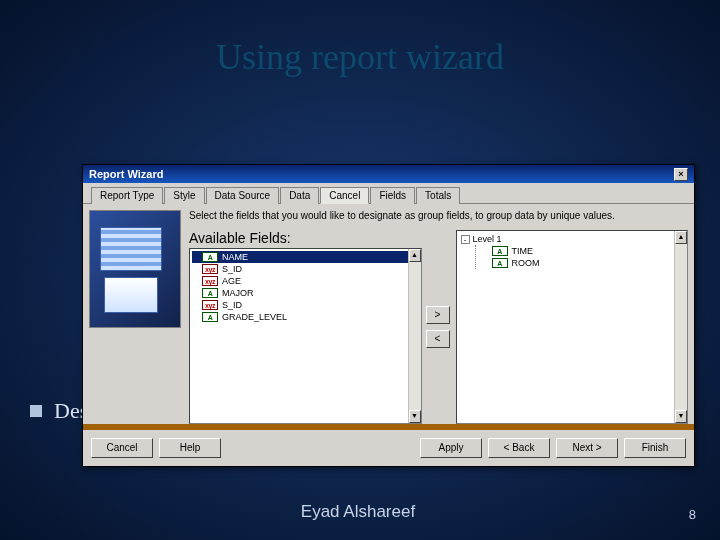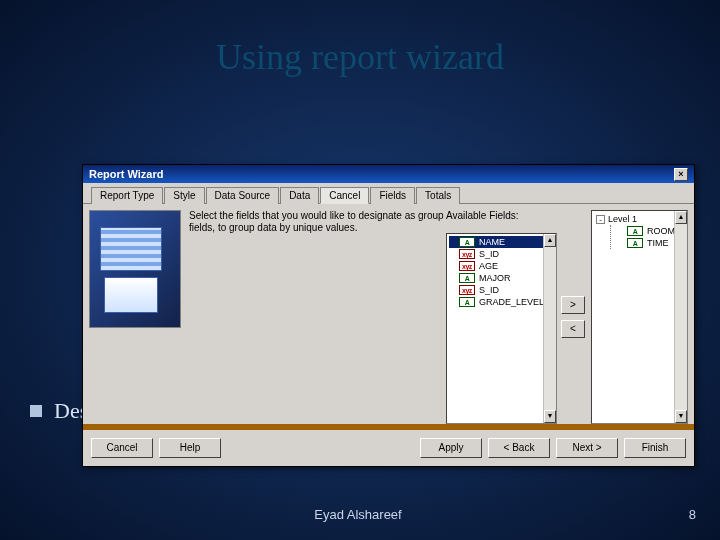"Select the fields that you" .wiz-main { flex-direction: row -> column }
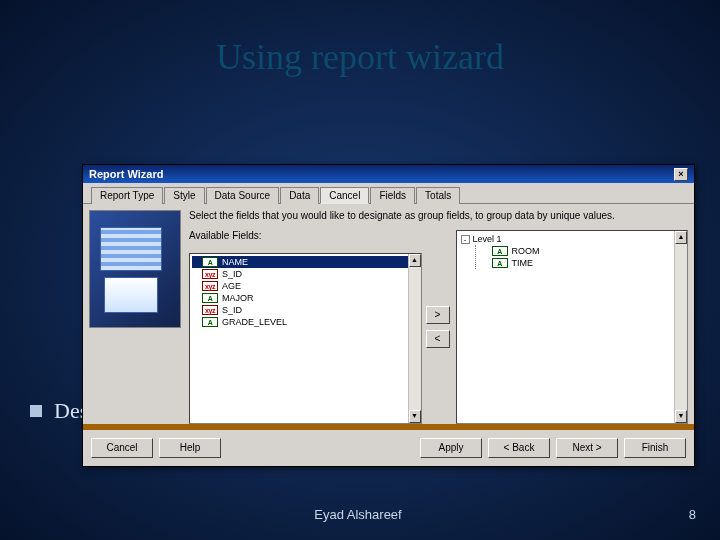"Available Fields:" .list-label { font-size: 10px -> 14px; margin-bottom: 12px -> 2px }
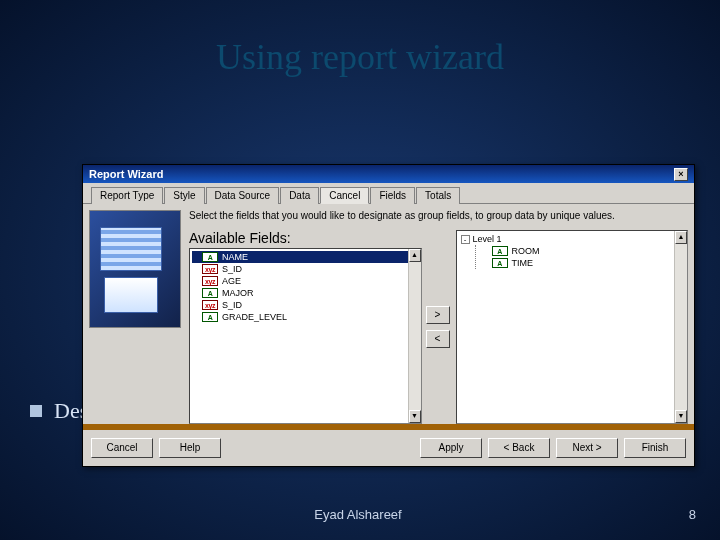"ROOM" div.list-item { order: before "TIME" -> after "TIME" }
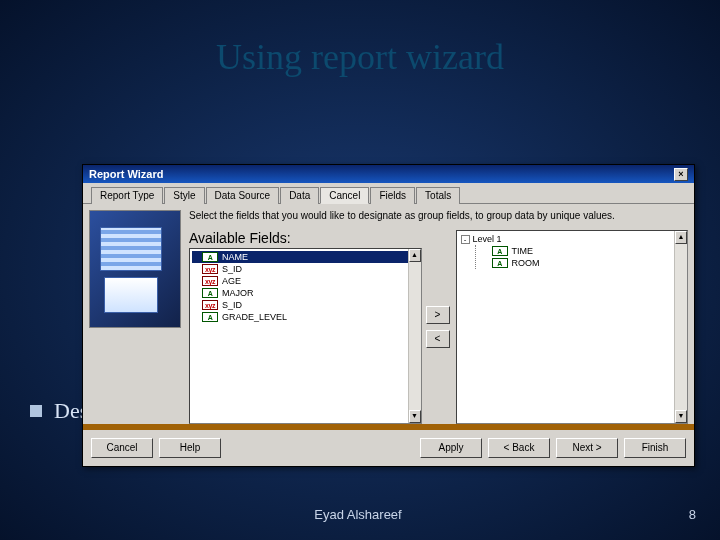"Eyad Alshareef" .footer-name { font-size: 13px -> 17px }
